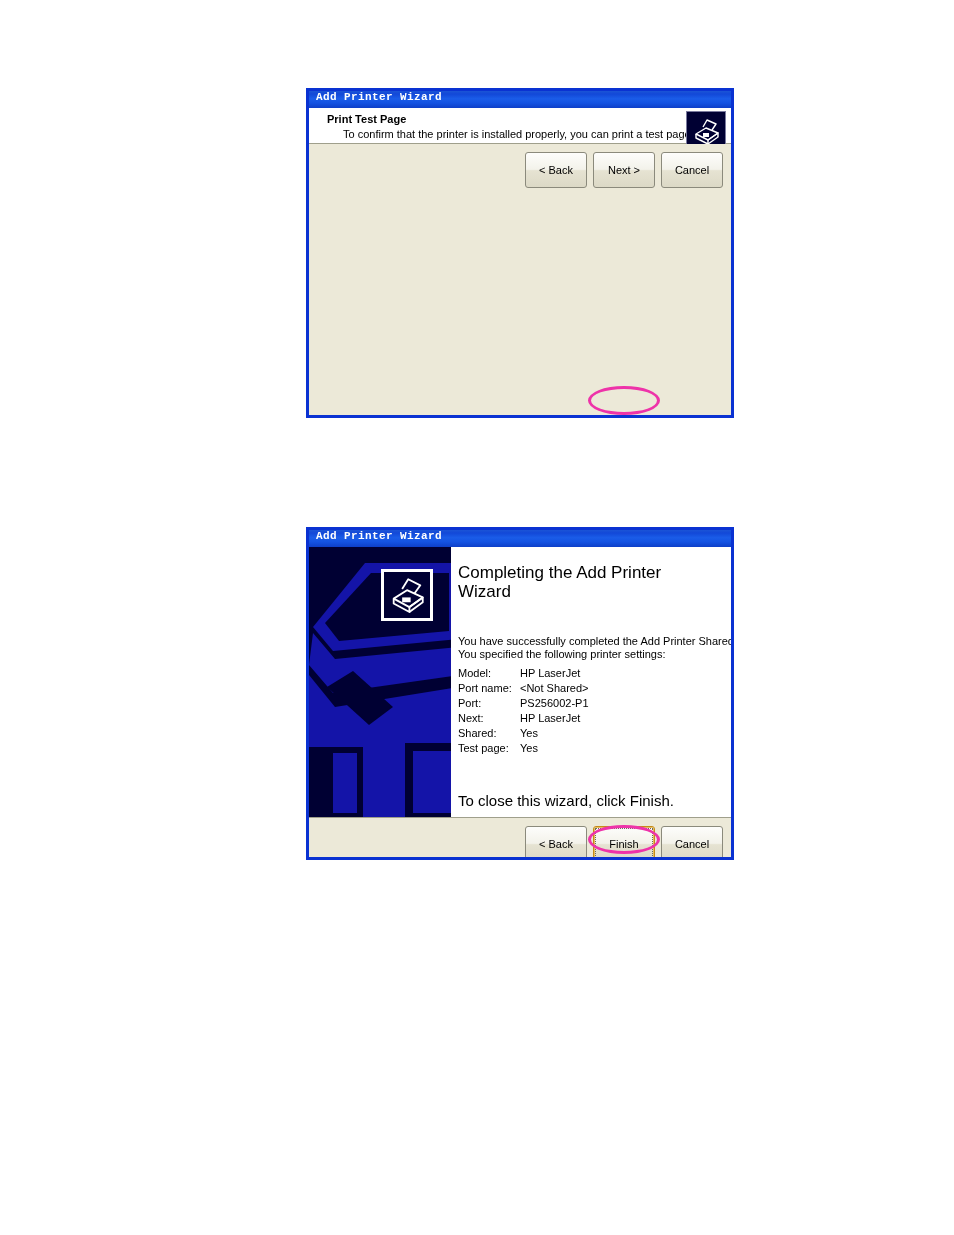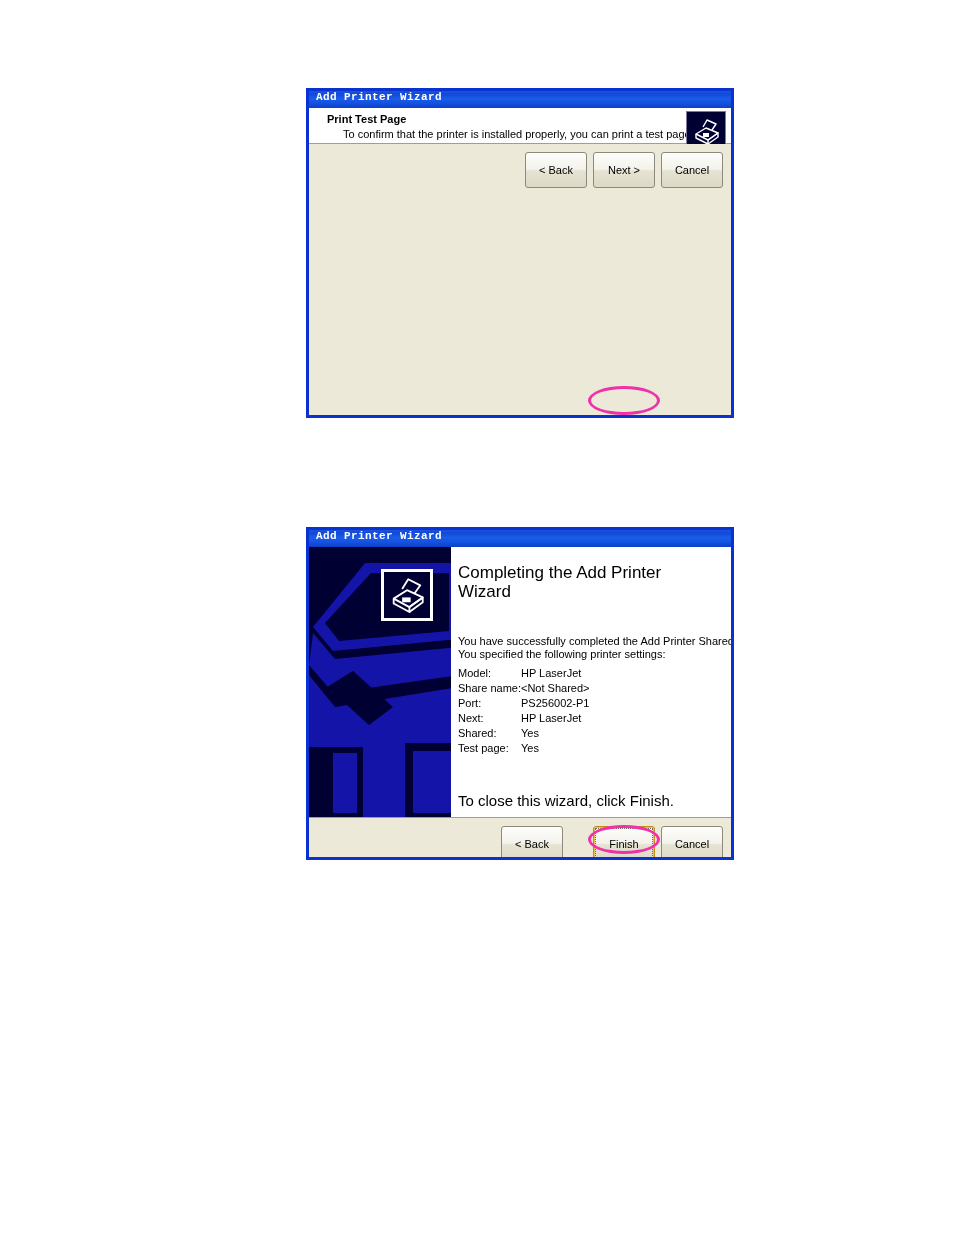"Share name:" td.k { text: Share -> Port }
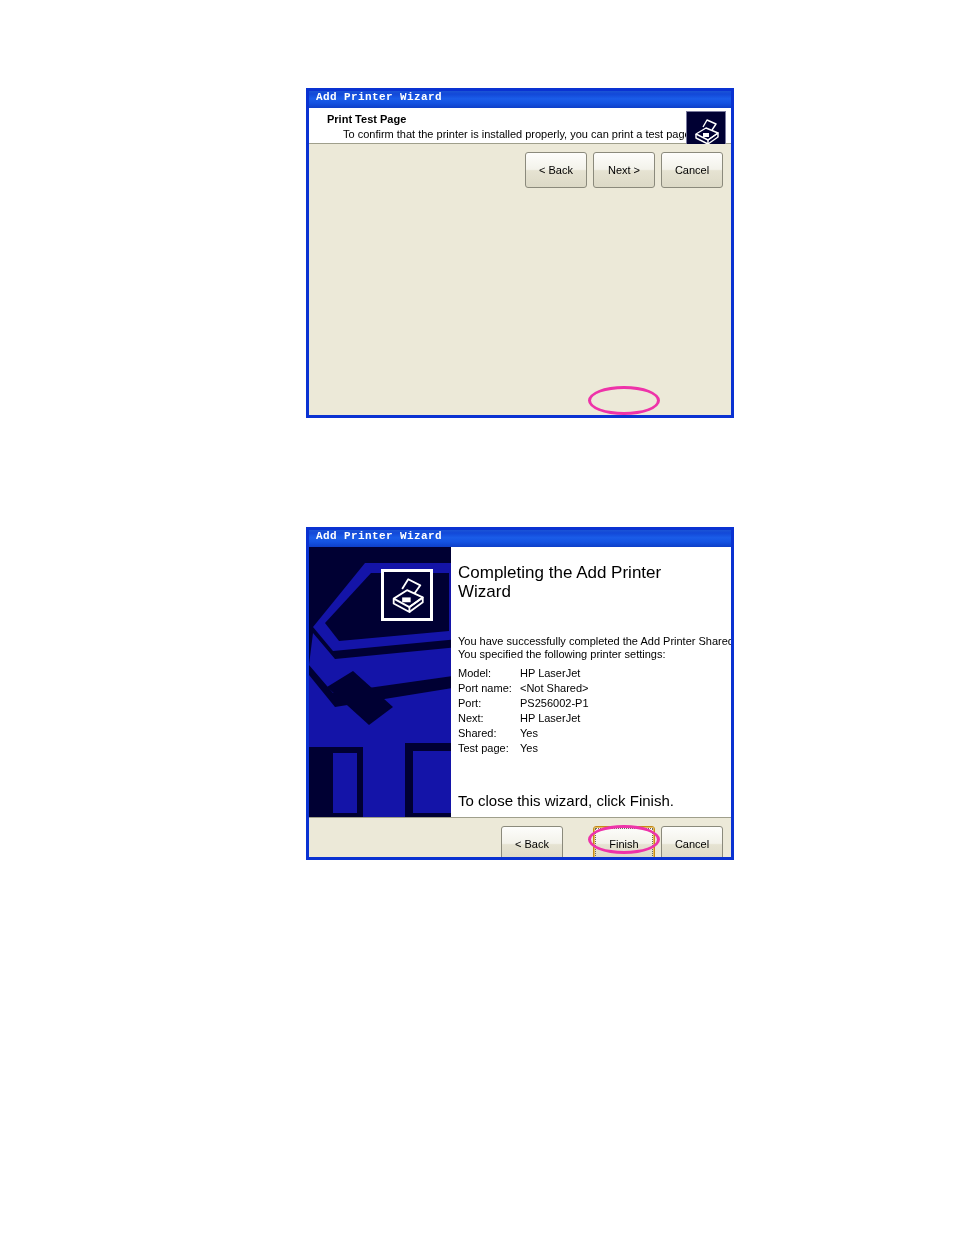"Finish" .xpbtn.focus-default { margin-left: 24px -> none }
